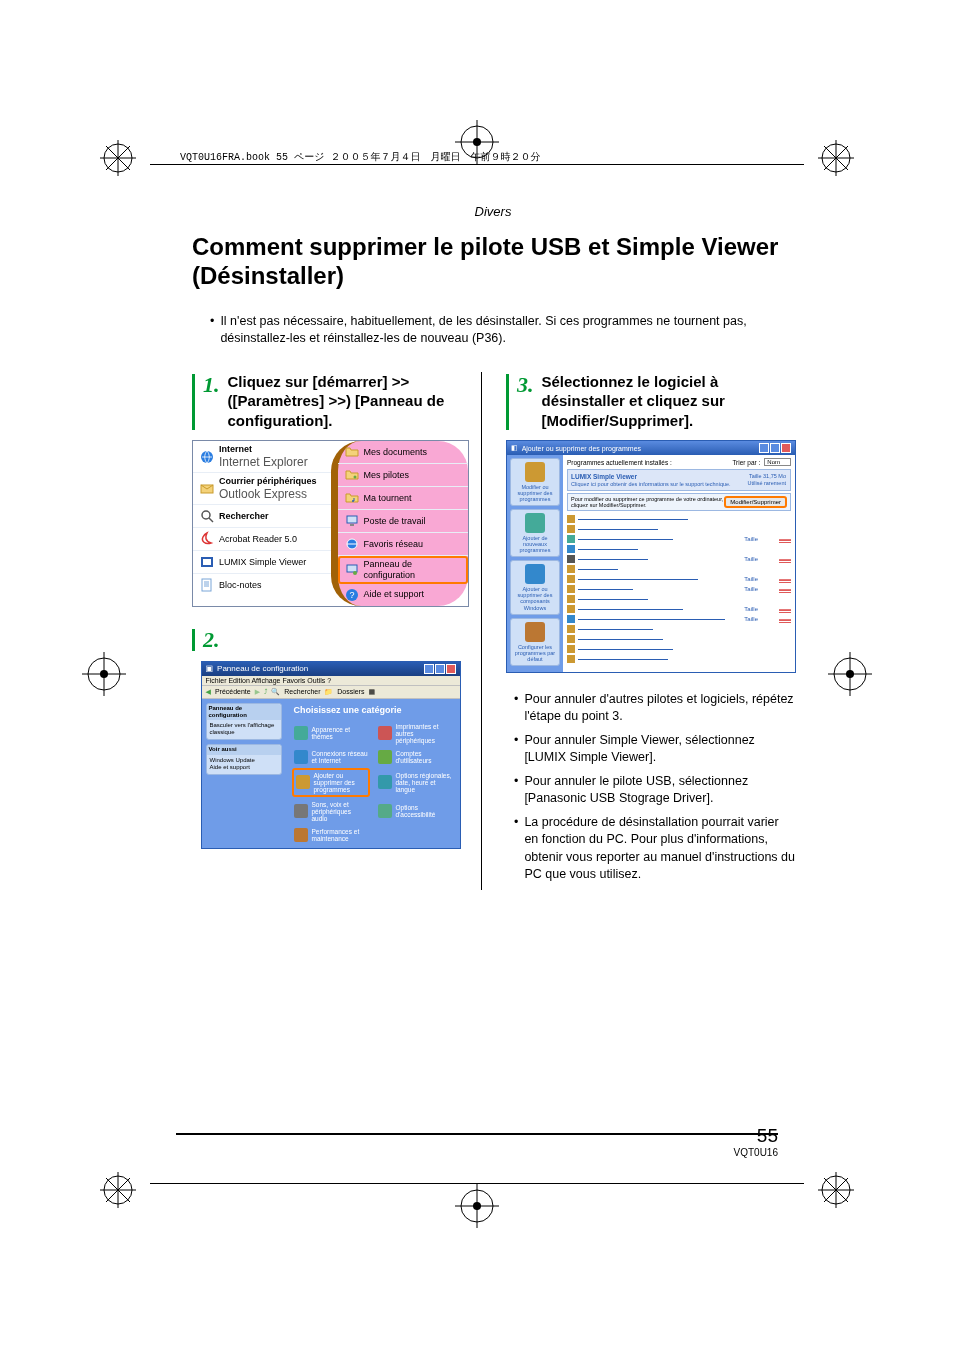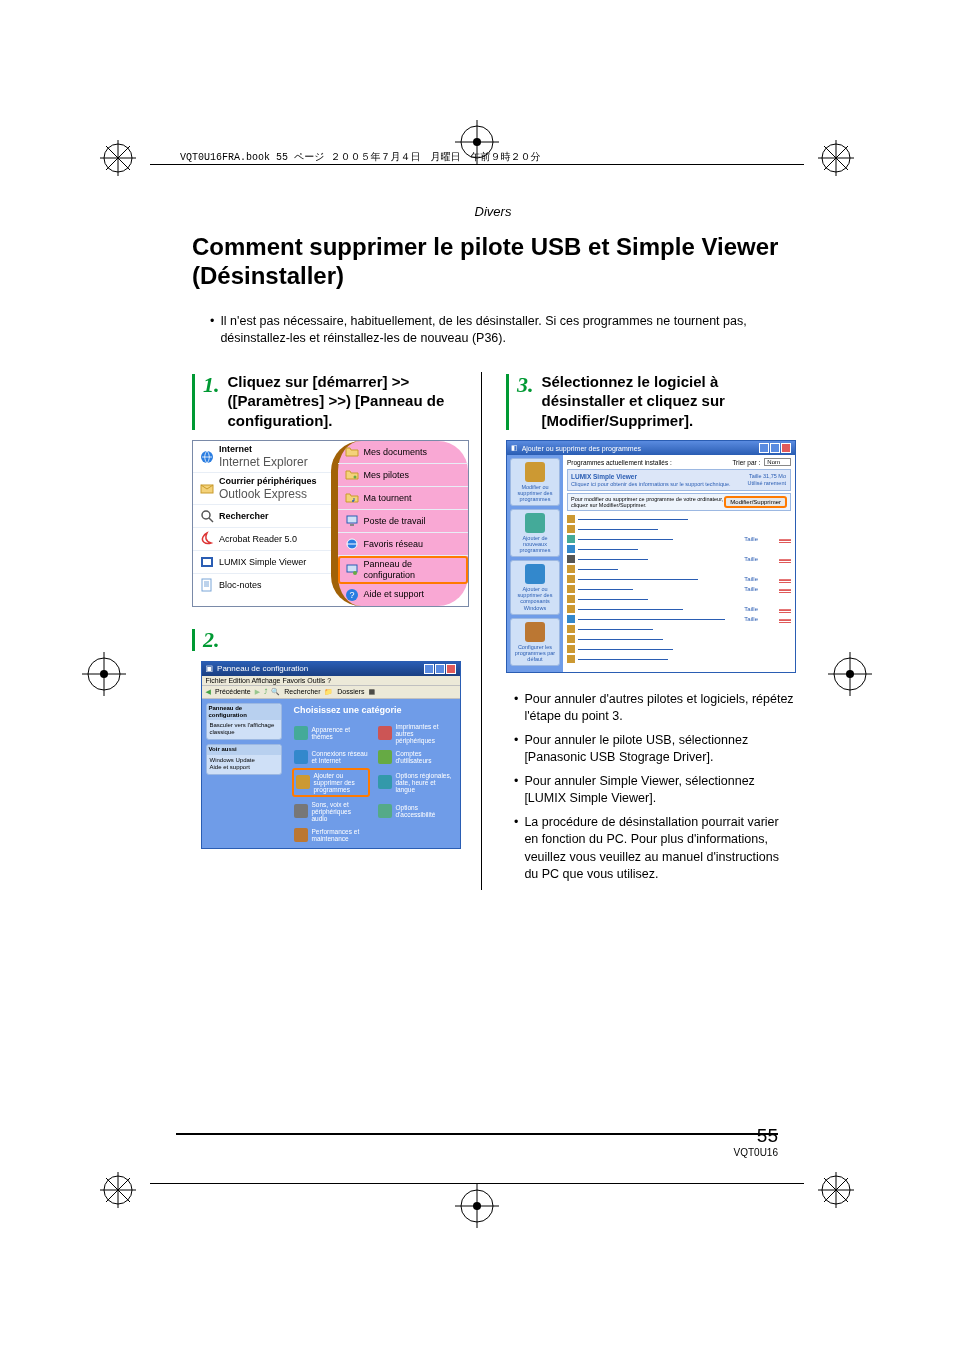"Pour annuler le pilote USB," li { order: before "Pour annuler Simple Viewer, sélectionnez" -> after "Pour annuler Simple Viewer, sélectionnez" }
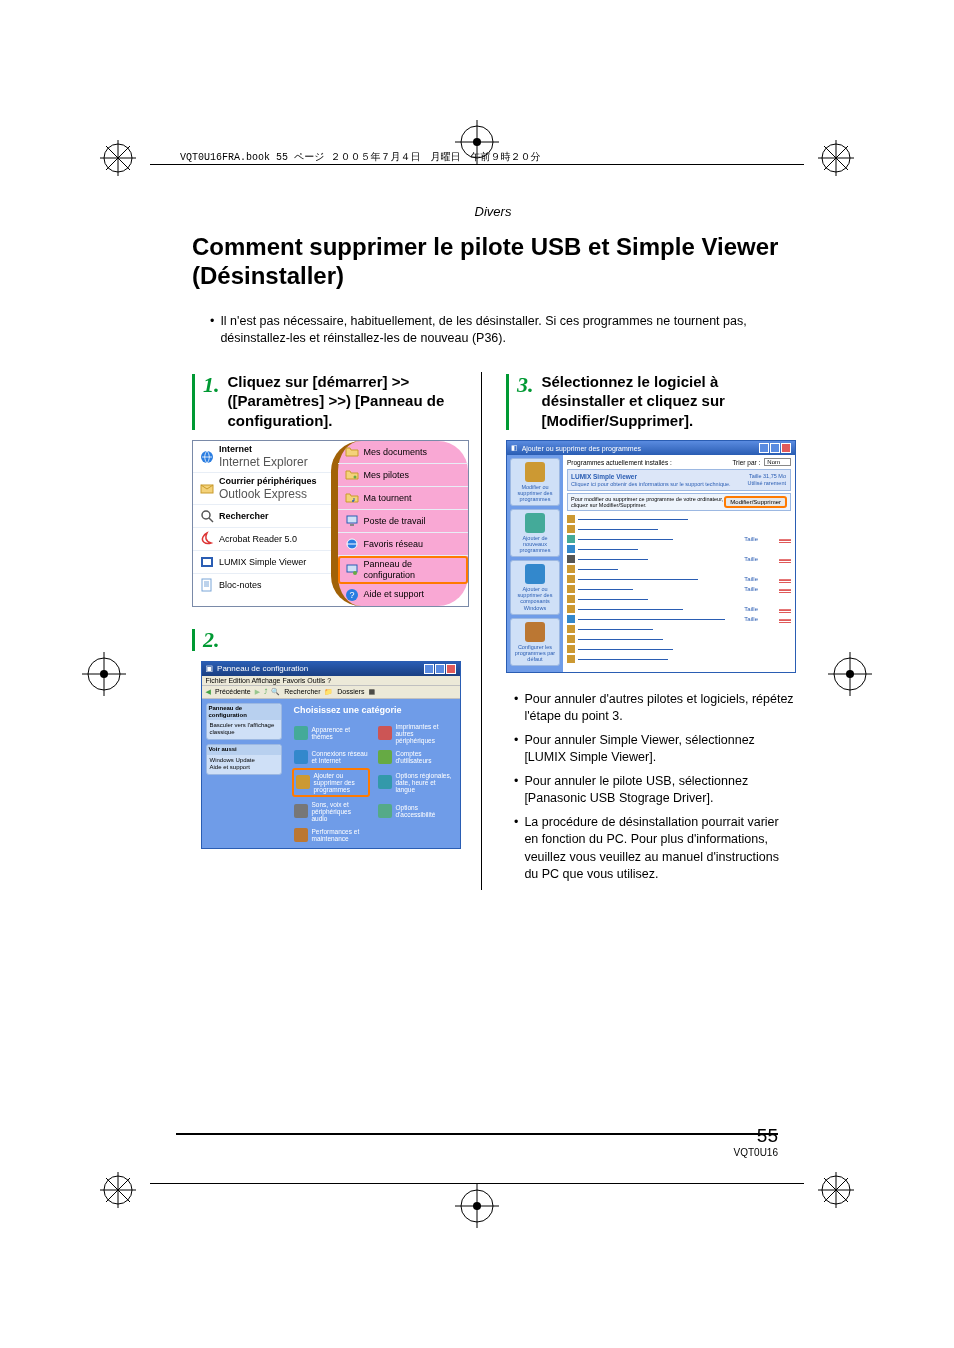"La procédure de désinstallation pourrait" span { text: veuillez vous veuillez -> obtenir vous reporter }
